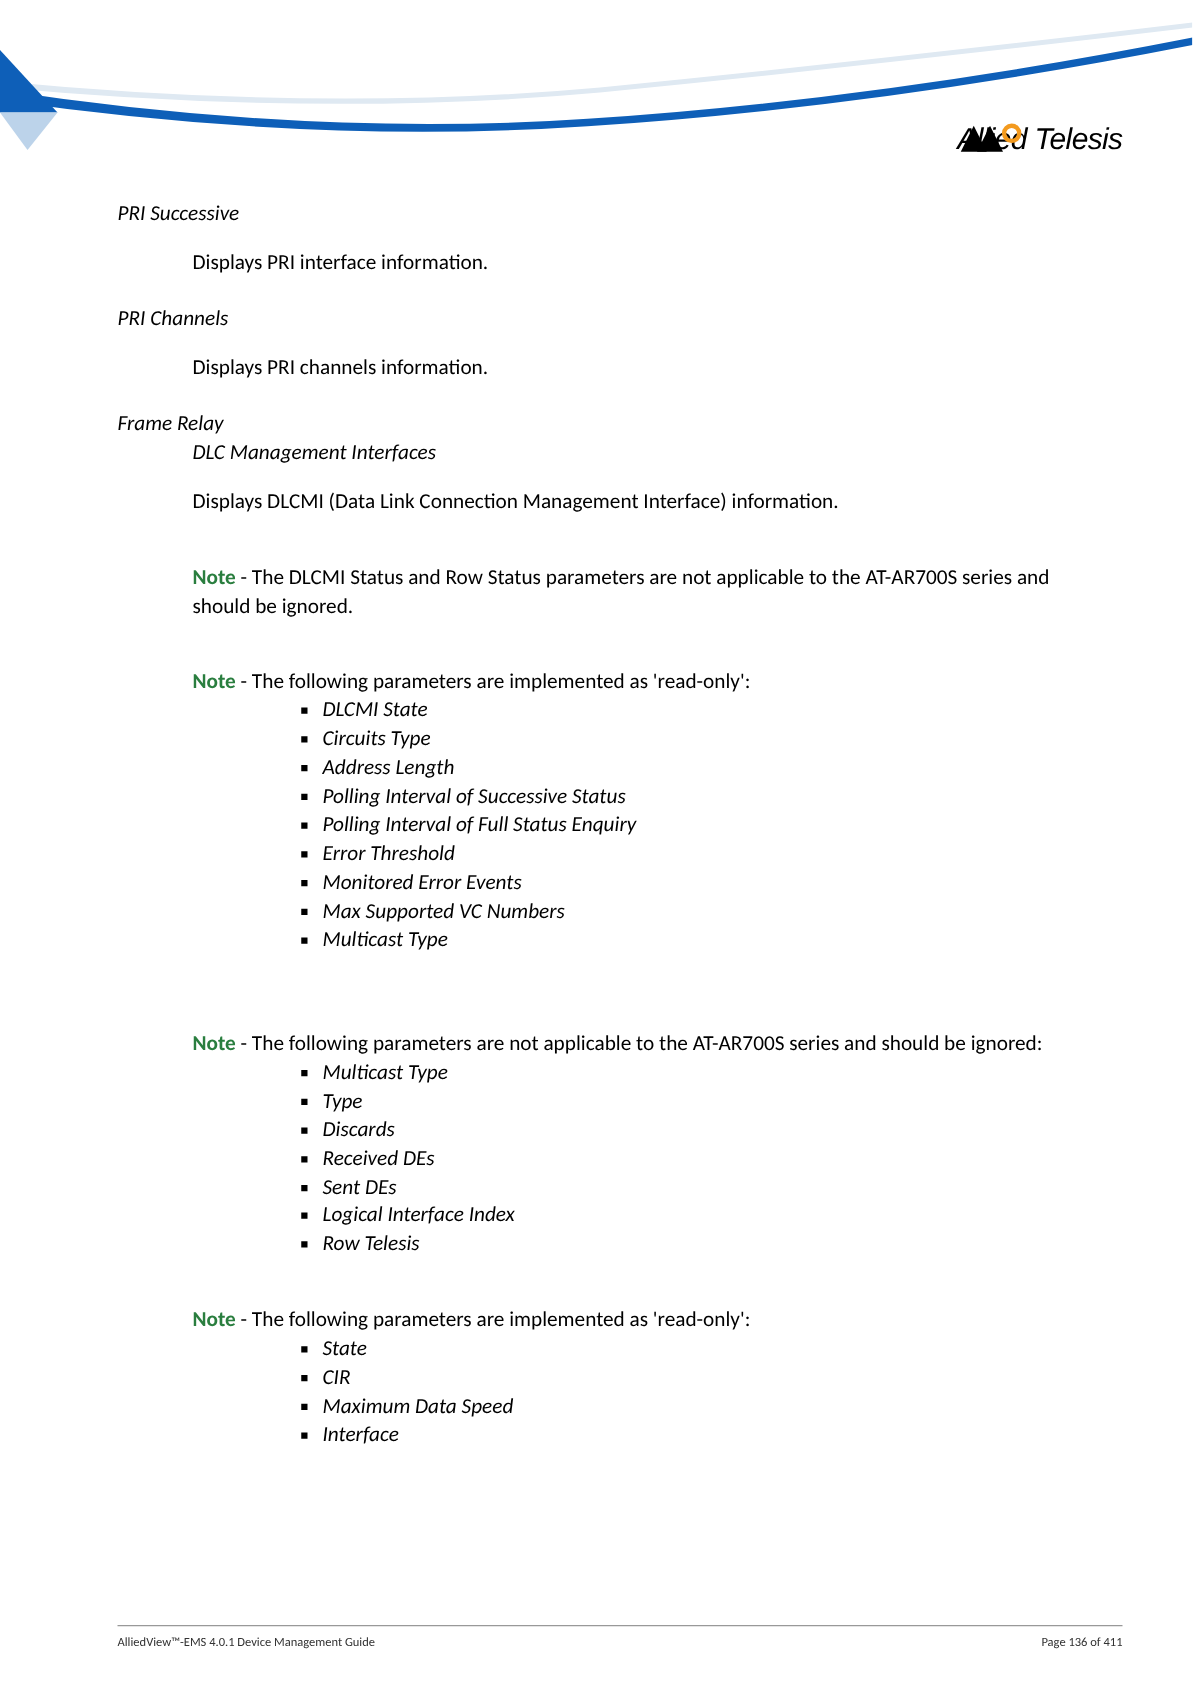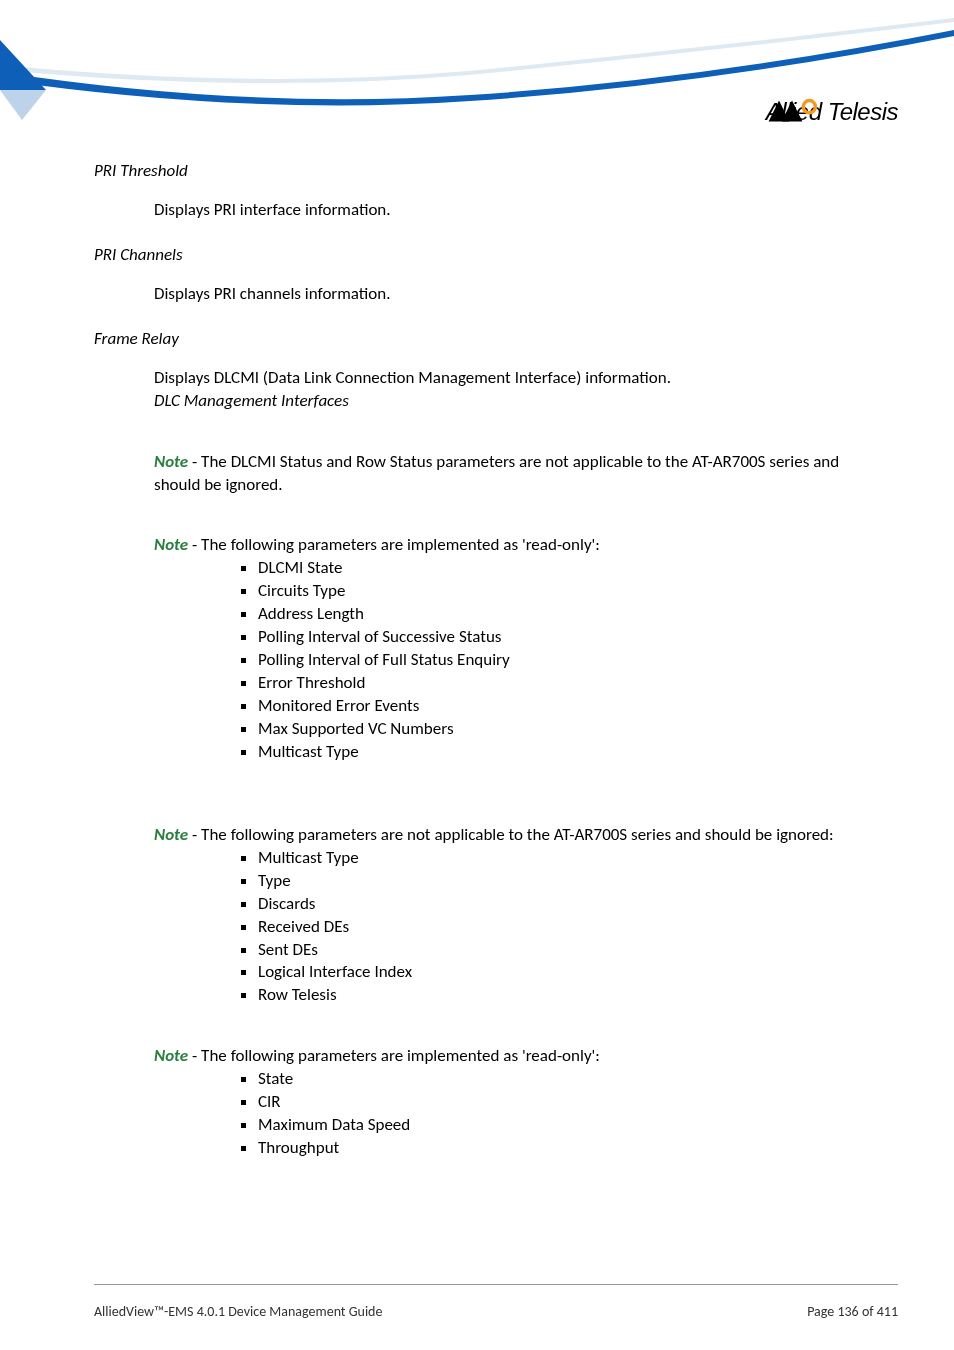"PRI Threshold" p.section-title { text: Threshold -> Successive }
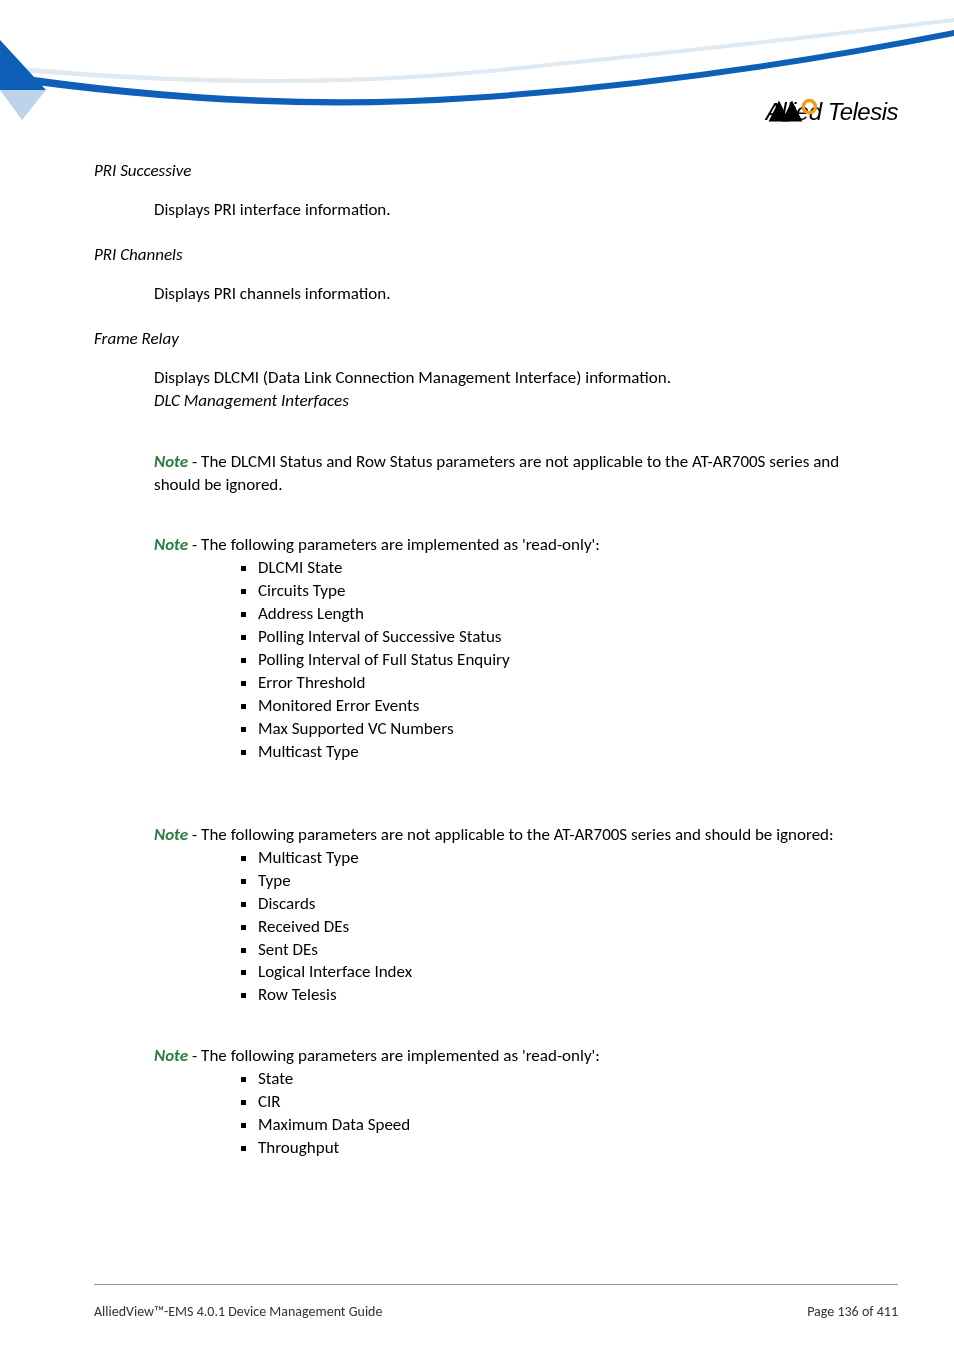"Displays DLCMI (Data Link Connection" p.pad1 { order: before "DLC Management Interfaces" -> after "DLC Management Interfaces" }
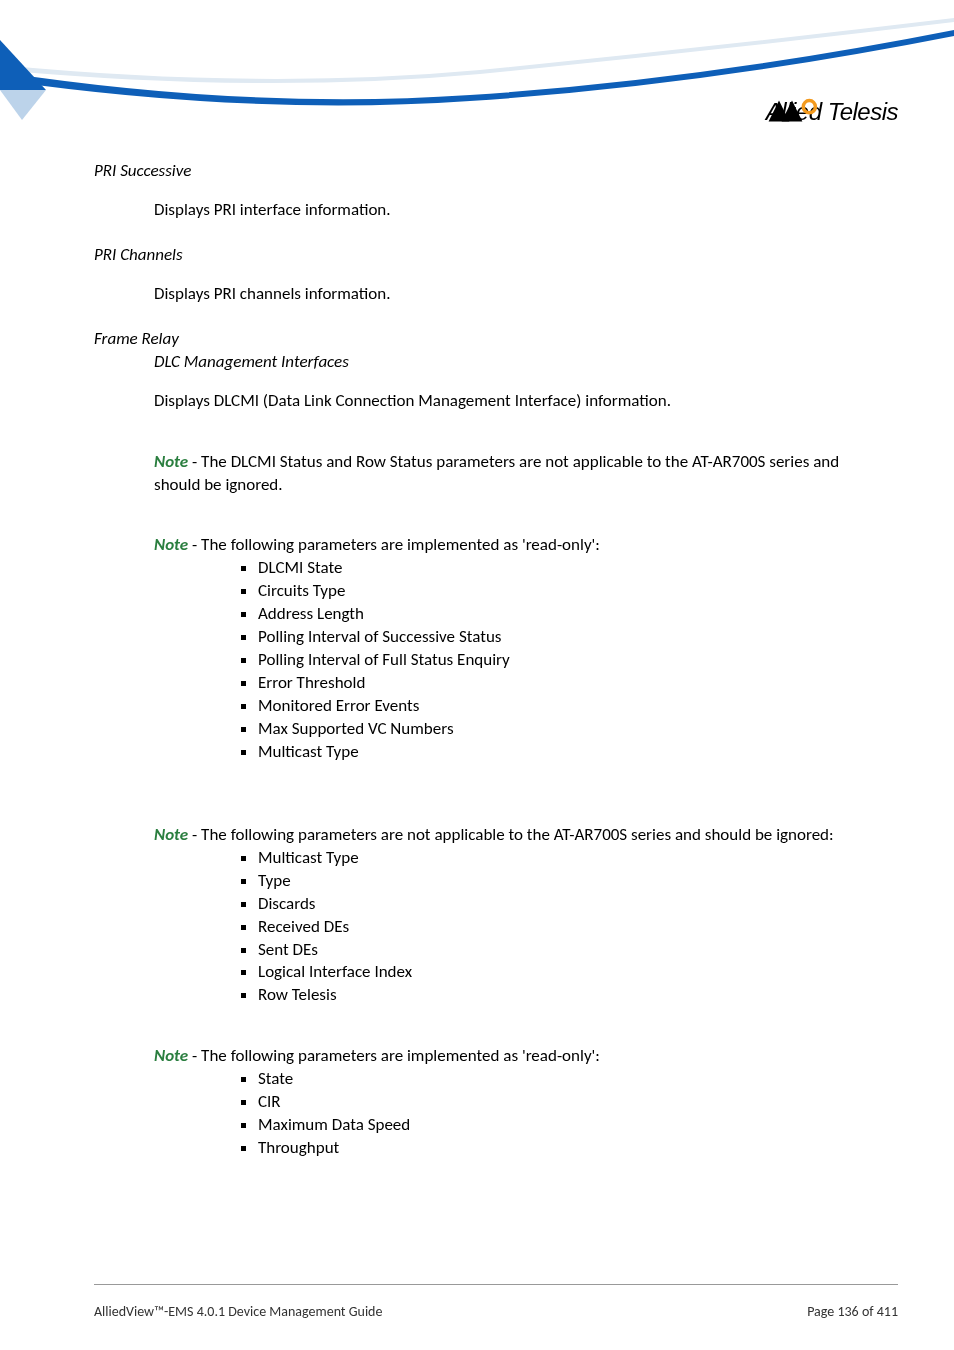"Note" .note-word { font-style: italic -> none }
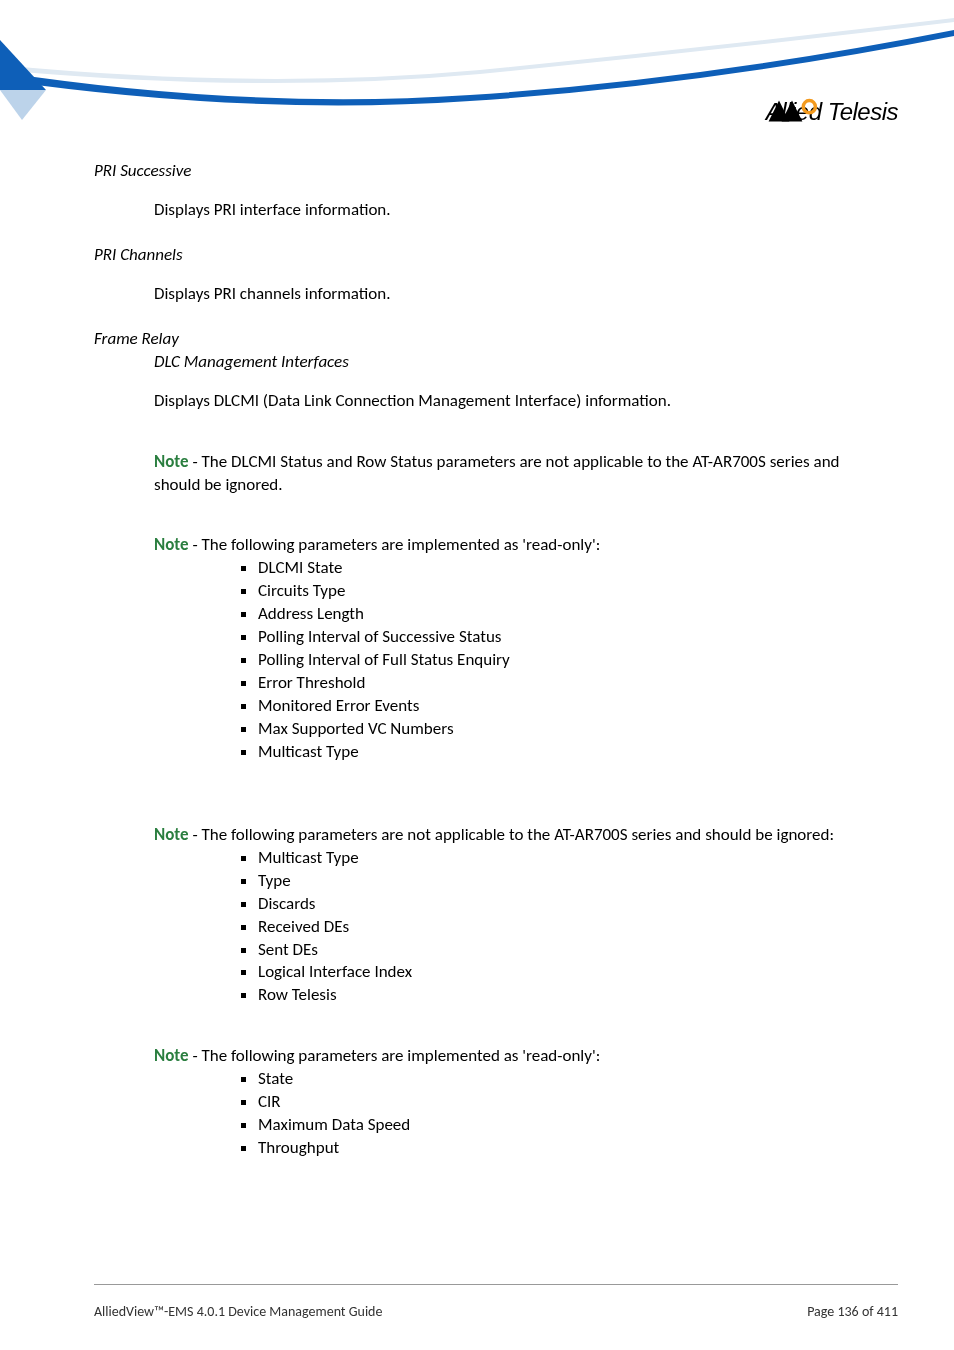"DLCMI State" ul.square li { font-style: none -> italic }
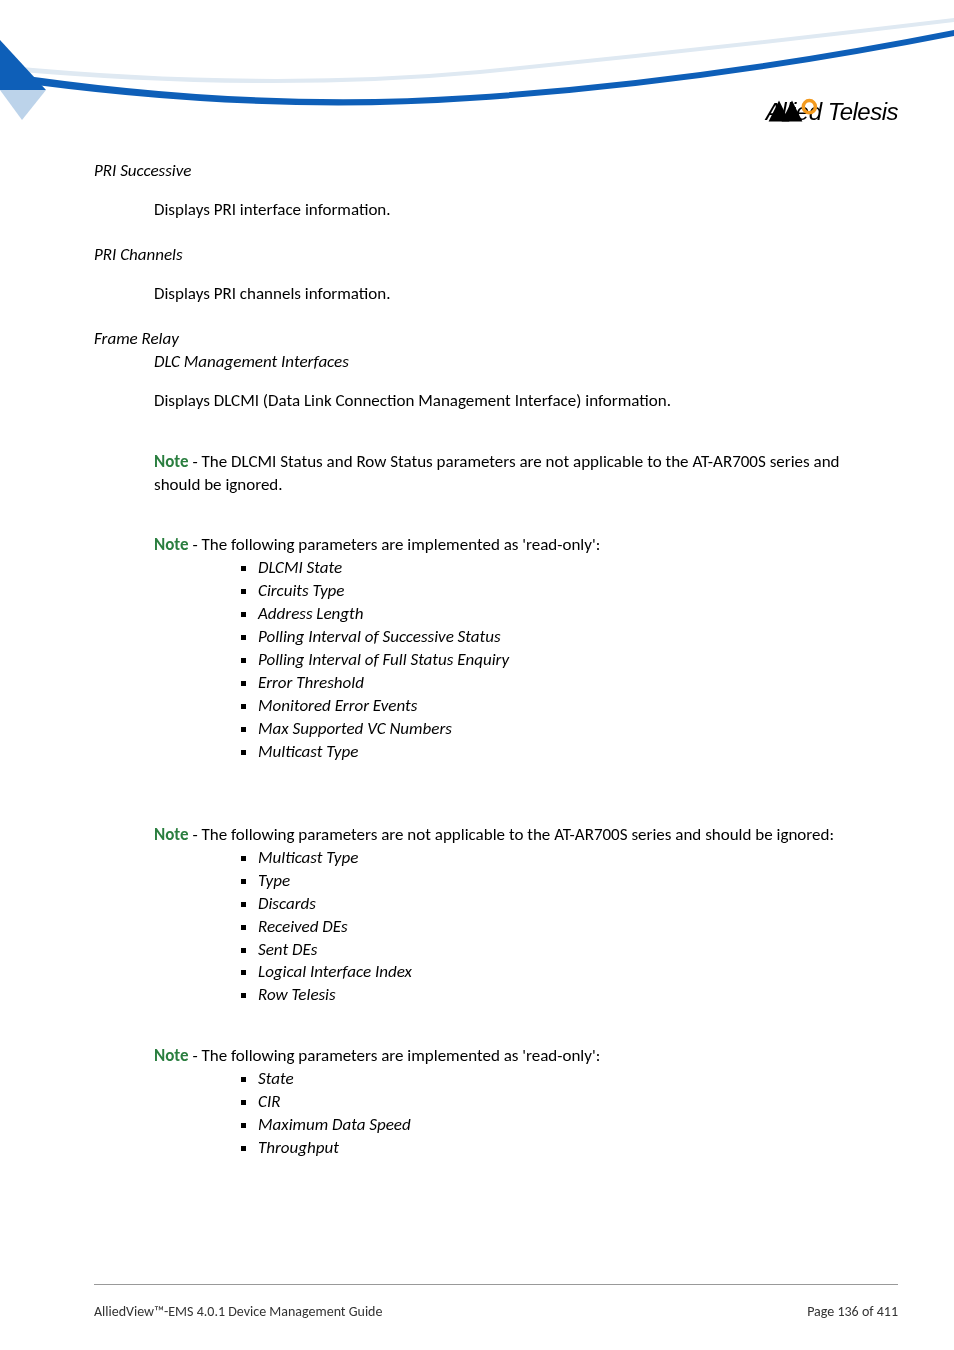"Throughput" li { text: Throughput -> Interface }
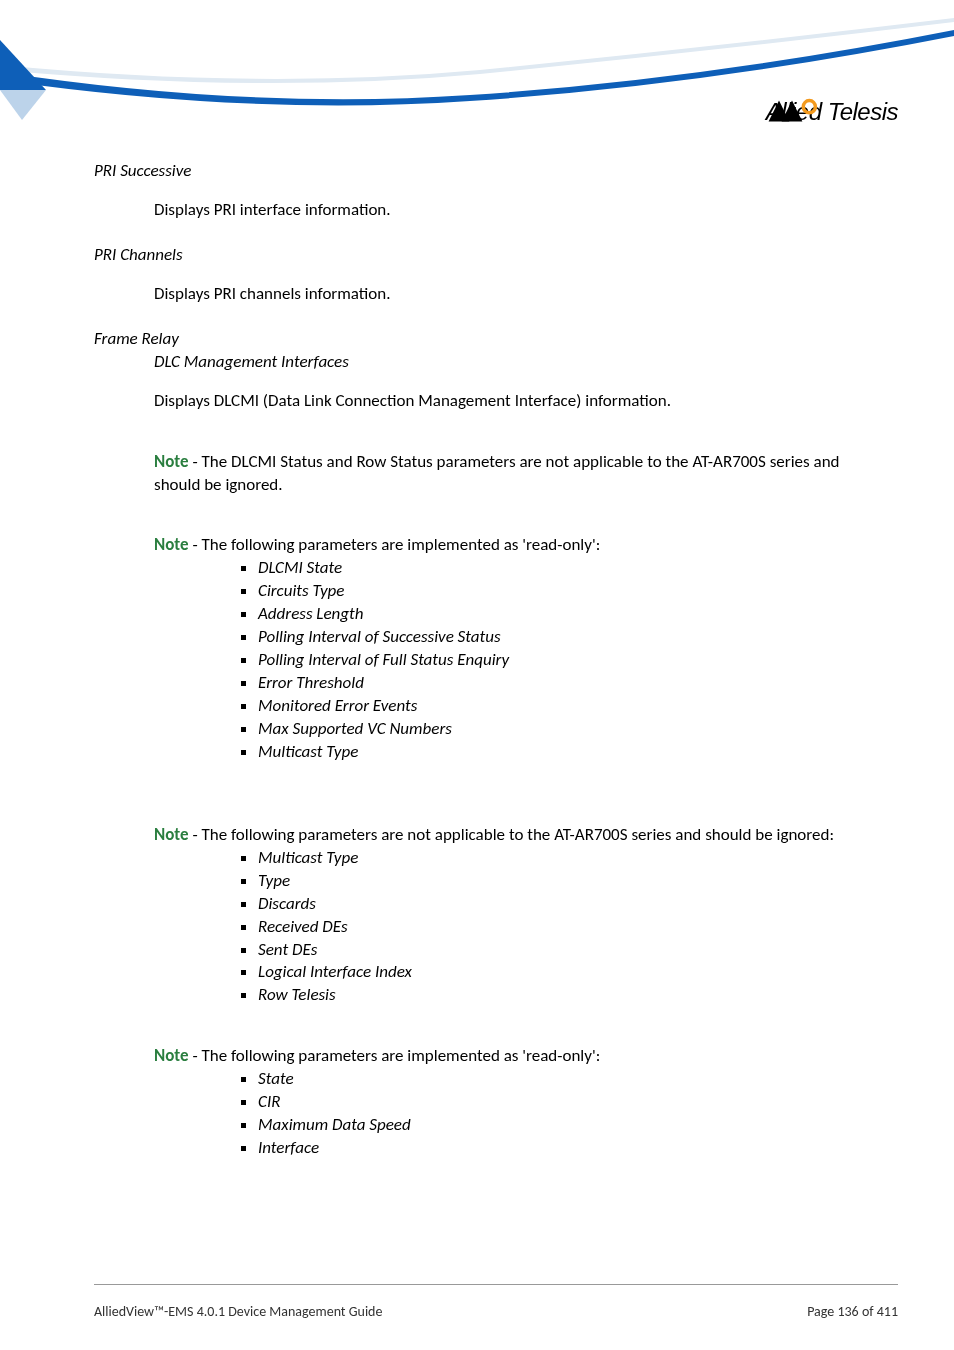"AlliedView™-EMS 4.0.1 Device Management" .footer { font-size: 14px -> 10px; padding-top: 18px -> 6px }
